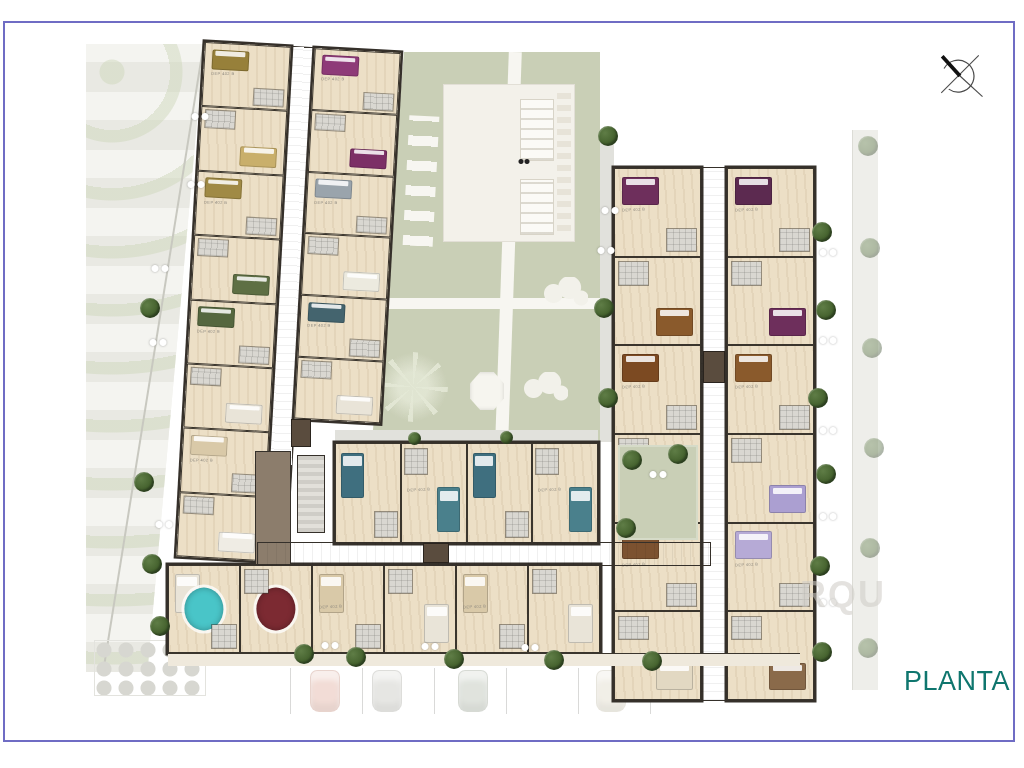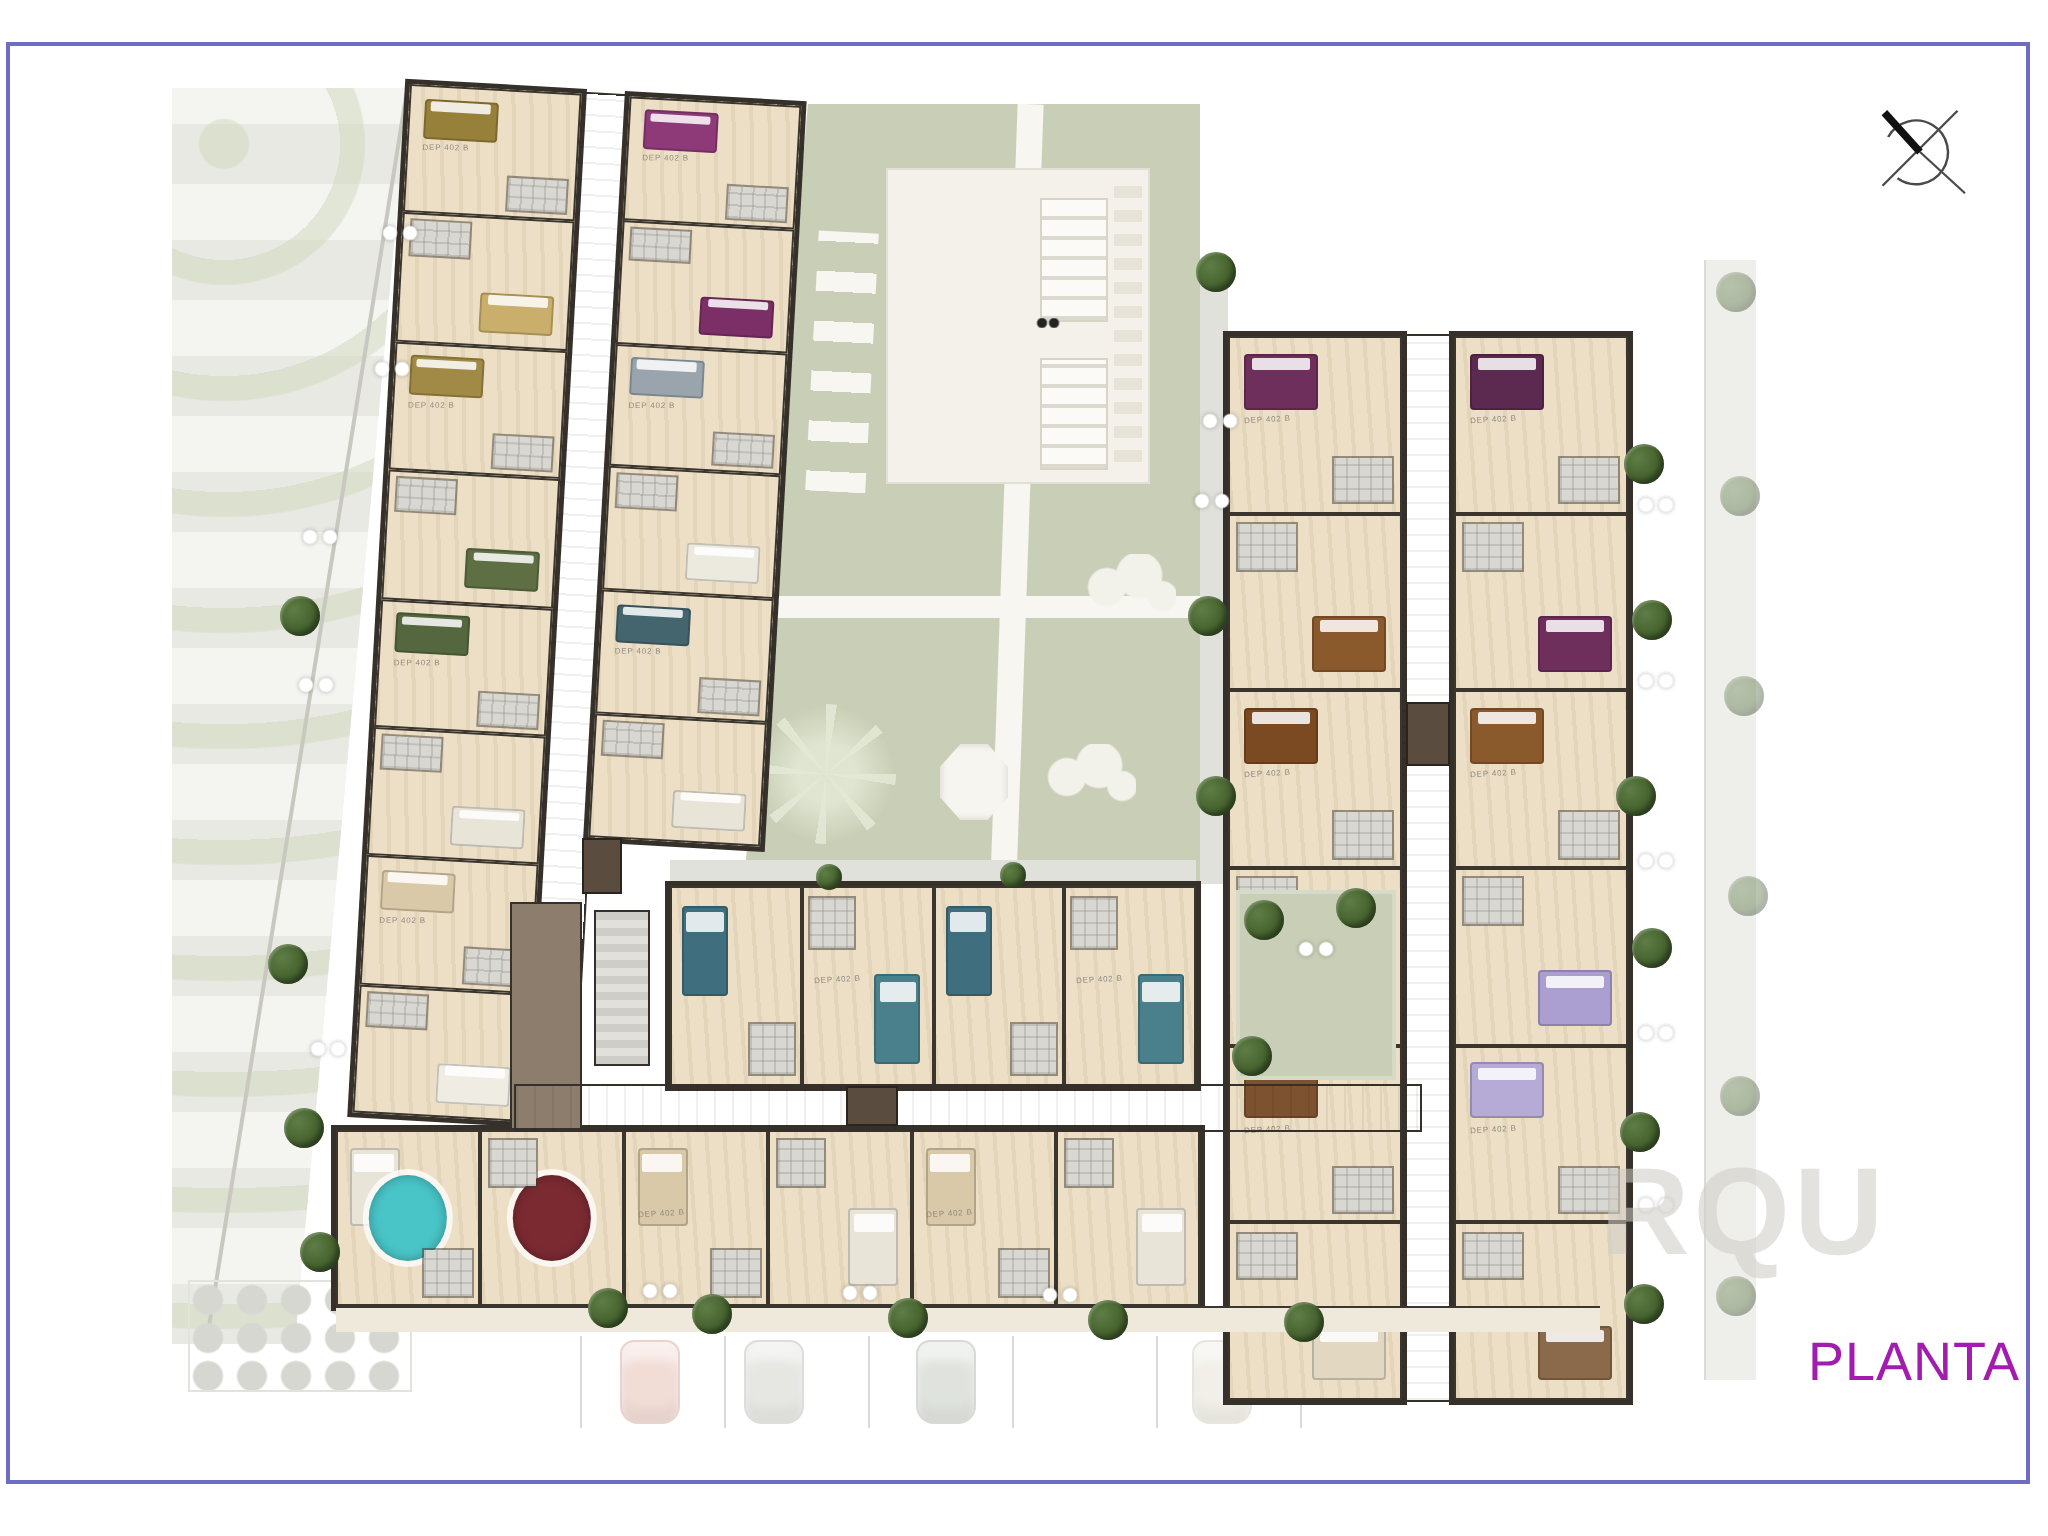"RQU" .watermark { font-size: 62px -> 36px }
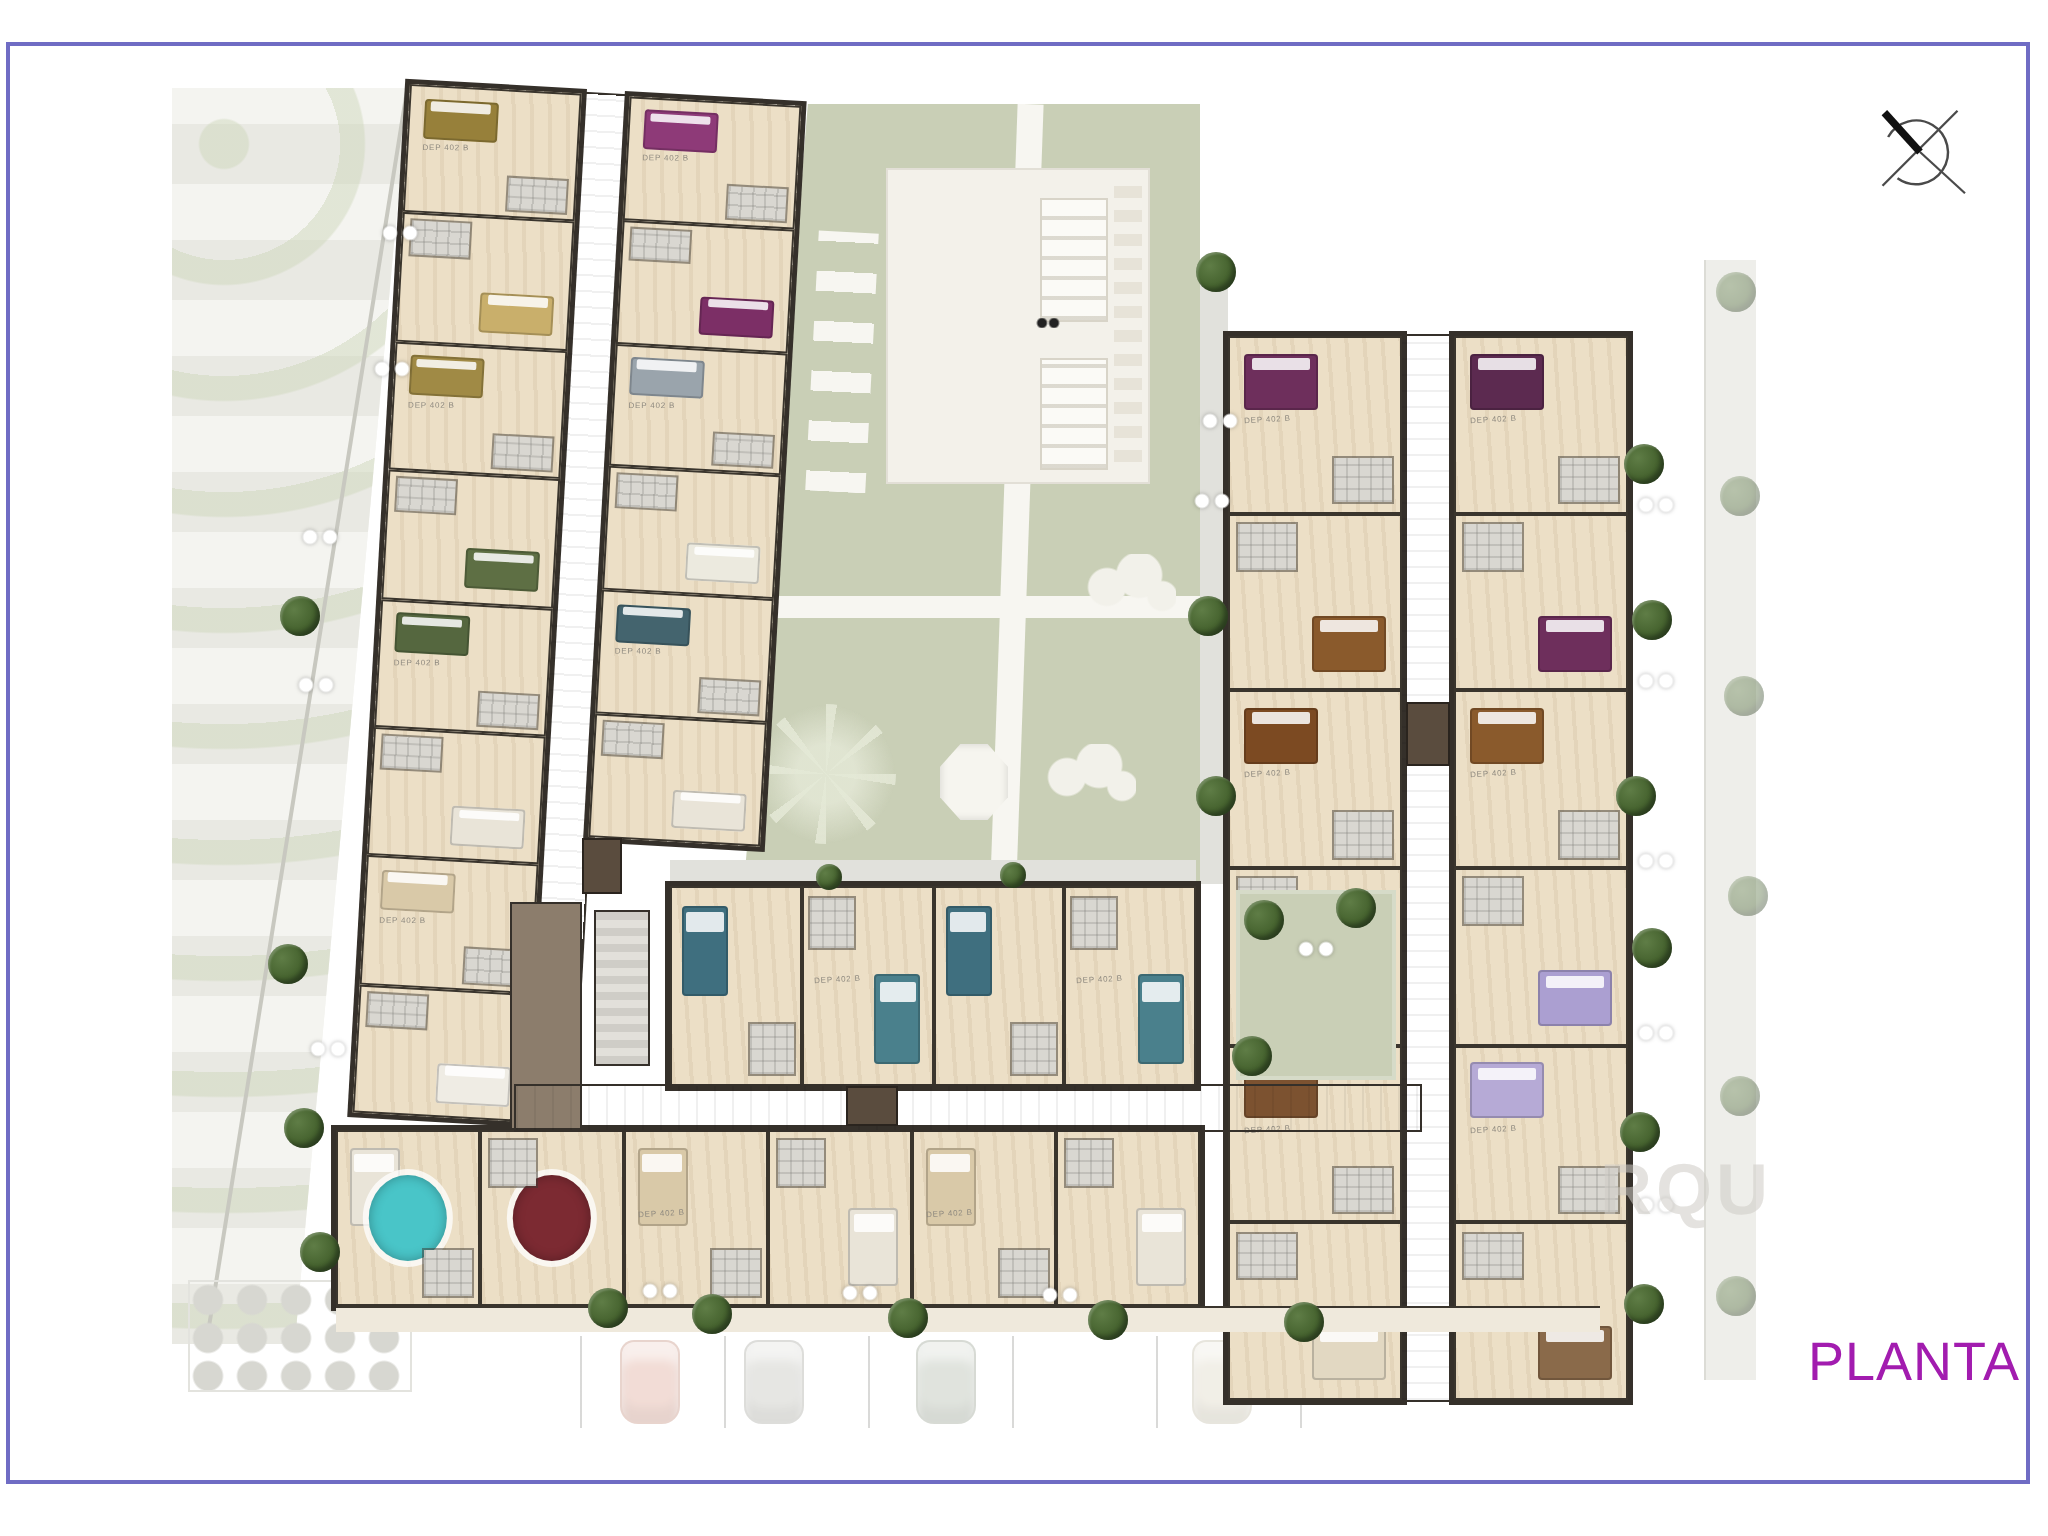"PLANTA" .sheet-title { color: #a21caf -> #0f766e }
